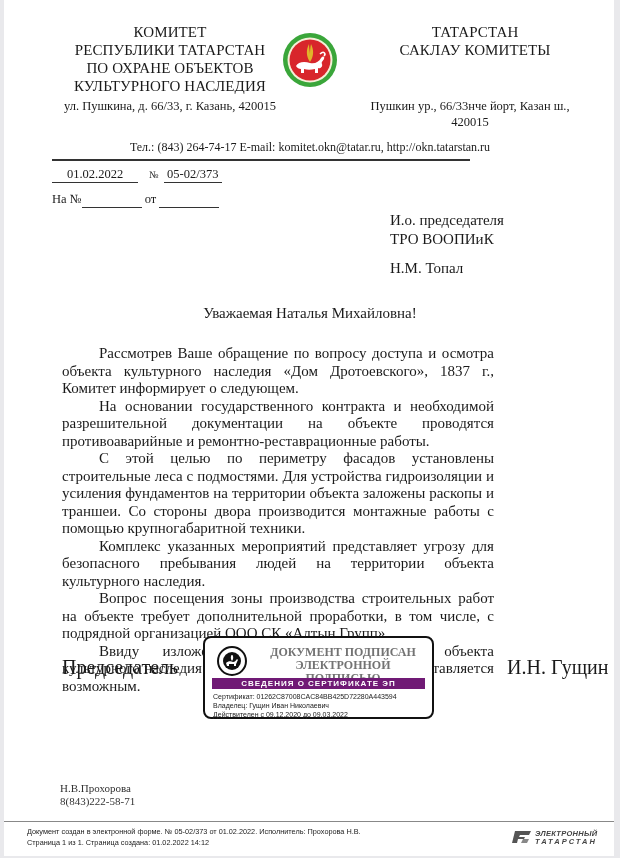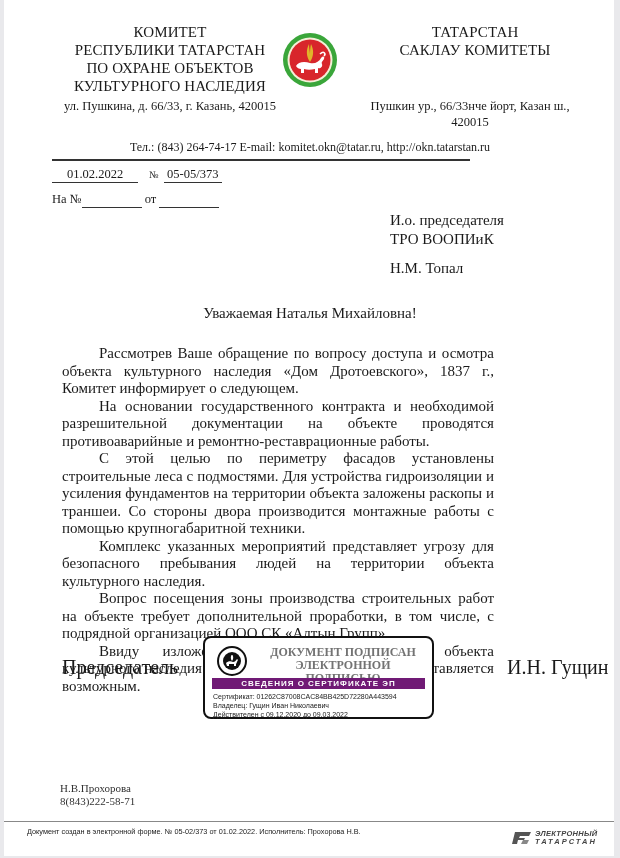"05-05/373" span.uline { text: 05-05/373 -> 05-02/373 }
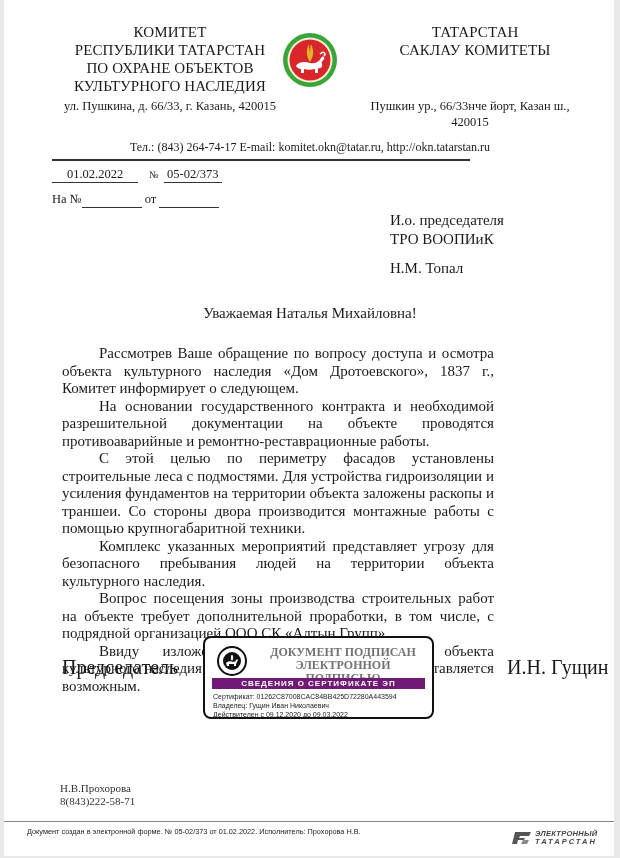"ЭЛЕКТРОННЫЙ" .et-logo { align-items: center -> flex-start }
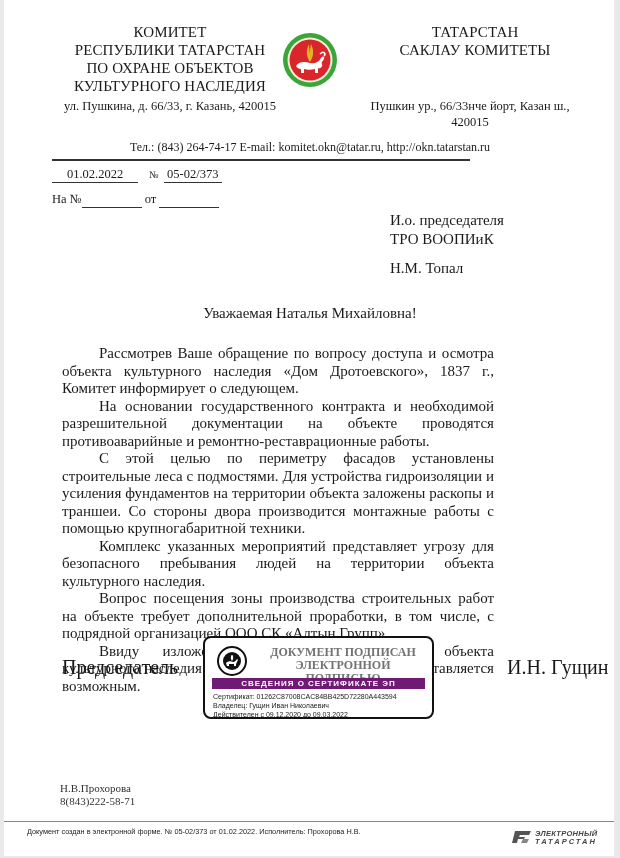"Страница 1 из 1. Страница" div { html: none -> <div>Страница 1 из 1. Страница создана: 01.02.2022 14:12</div> }
